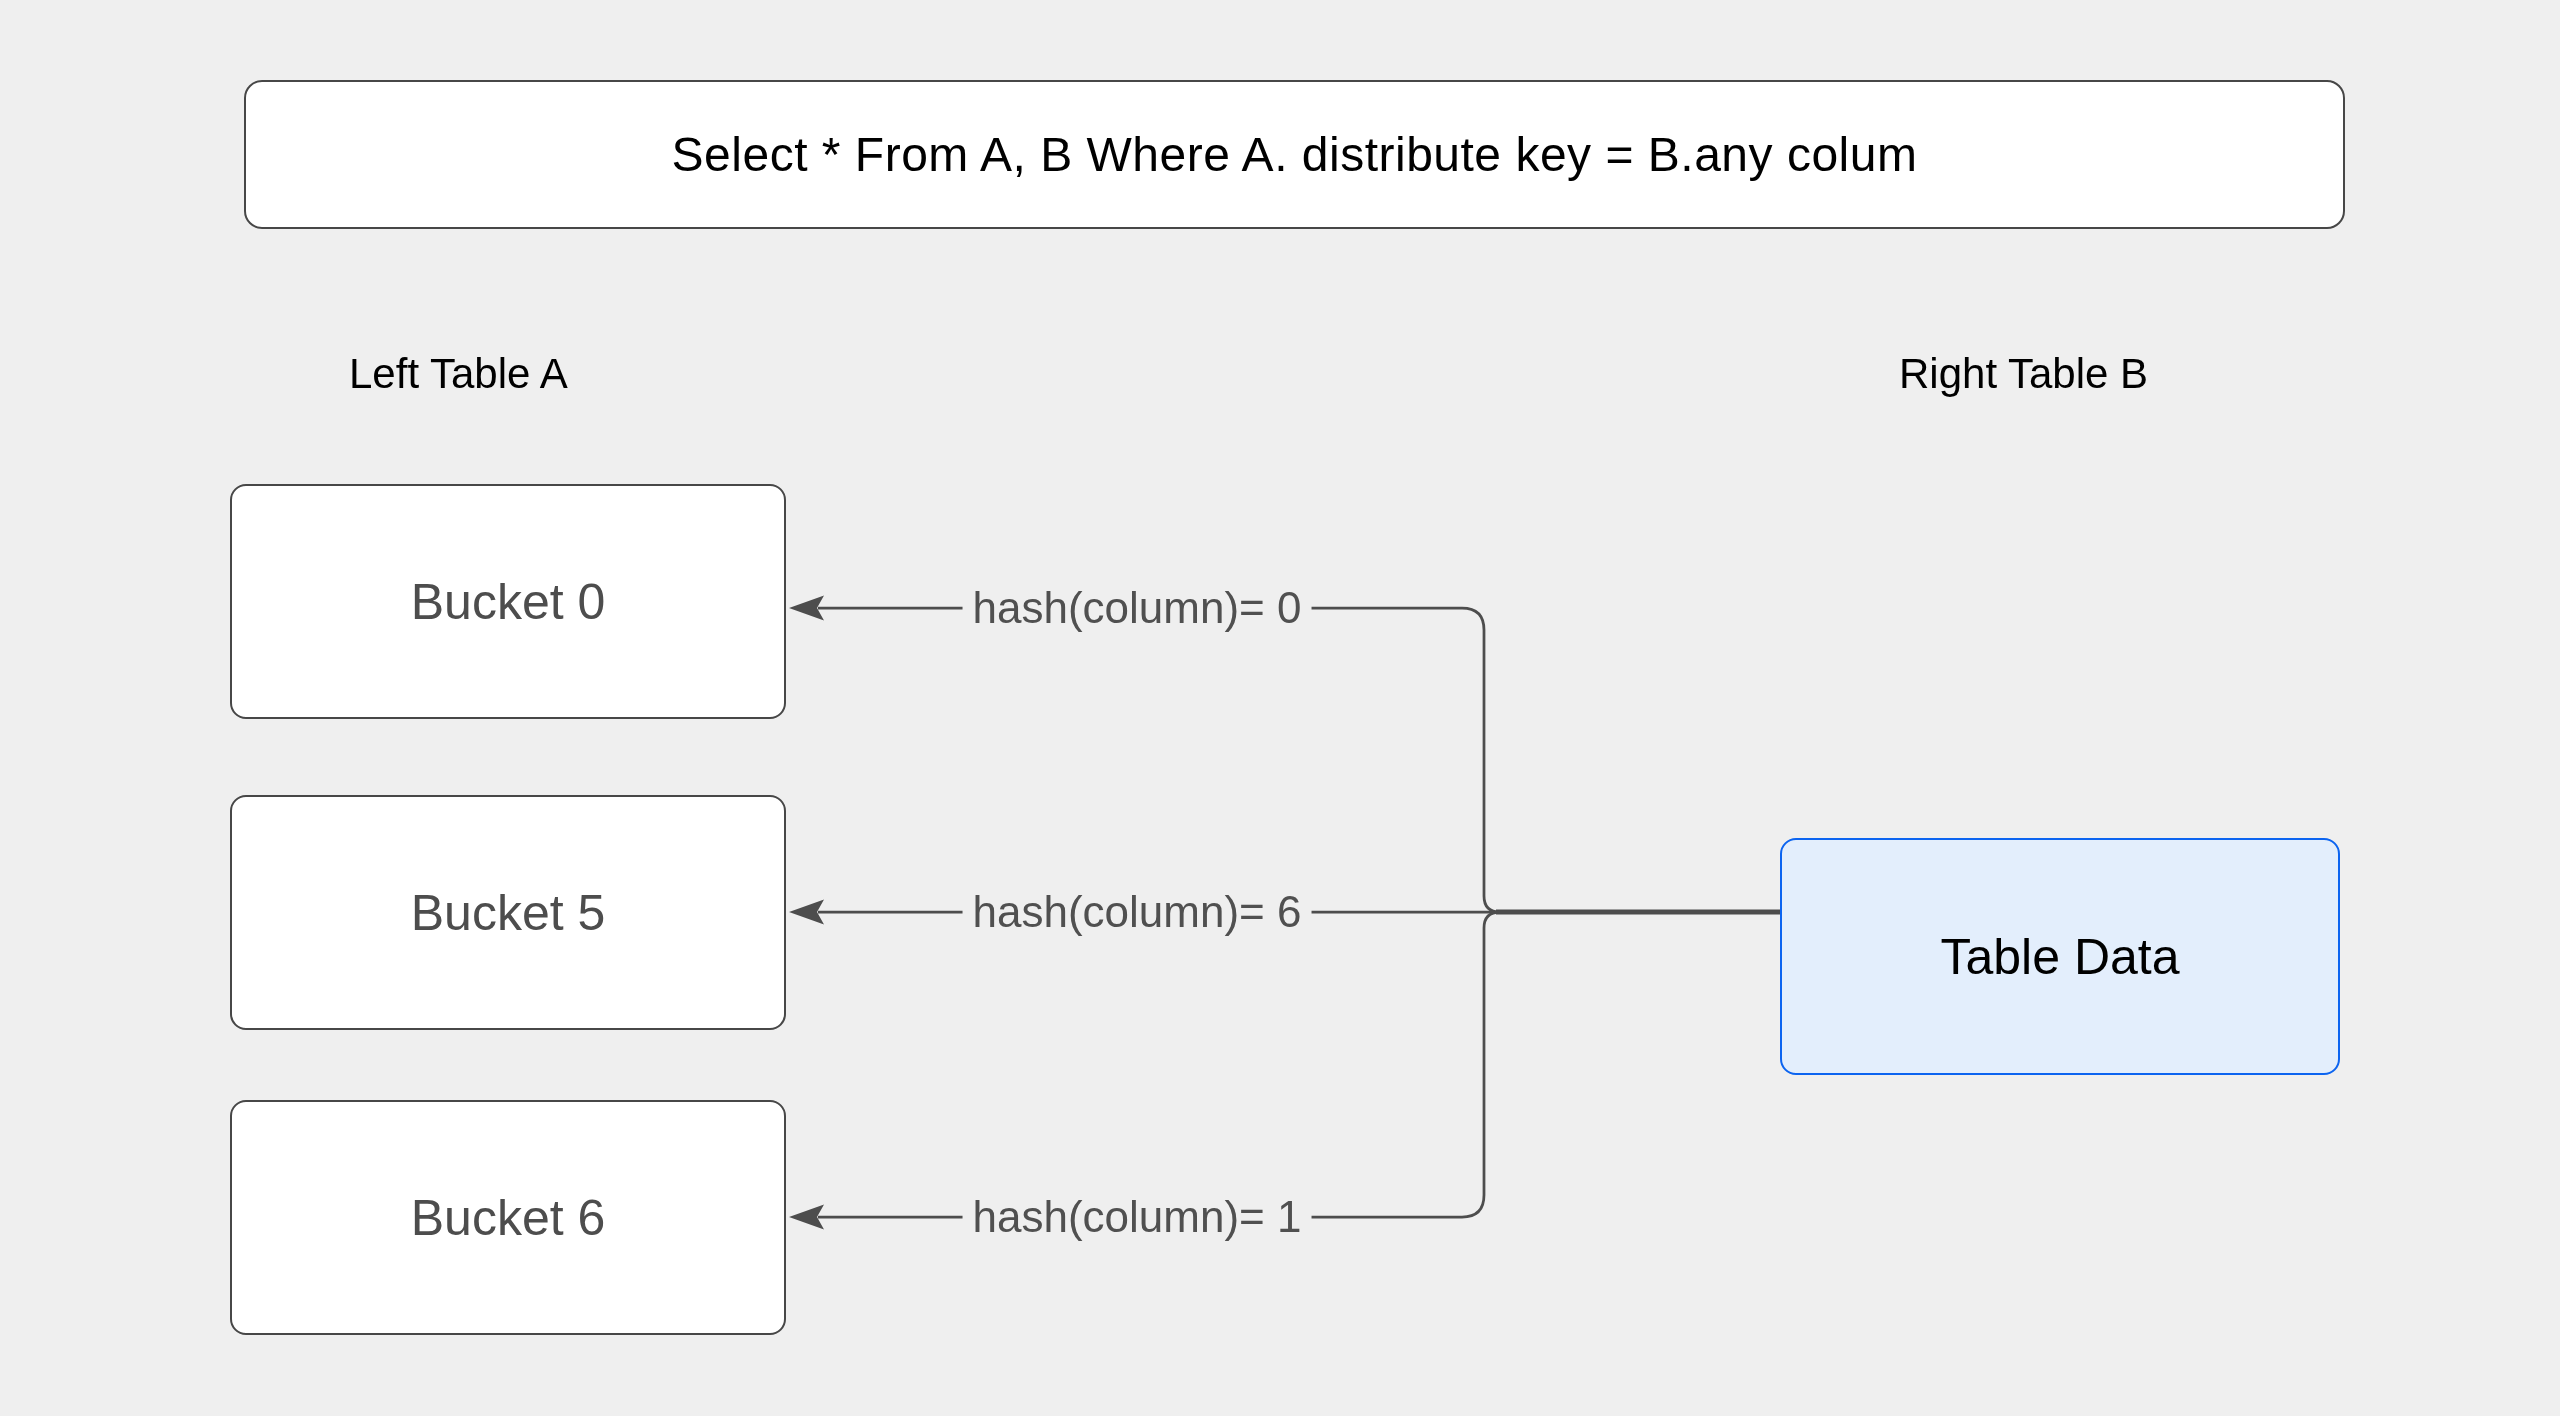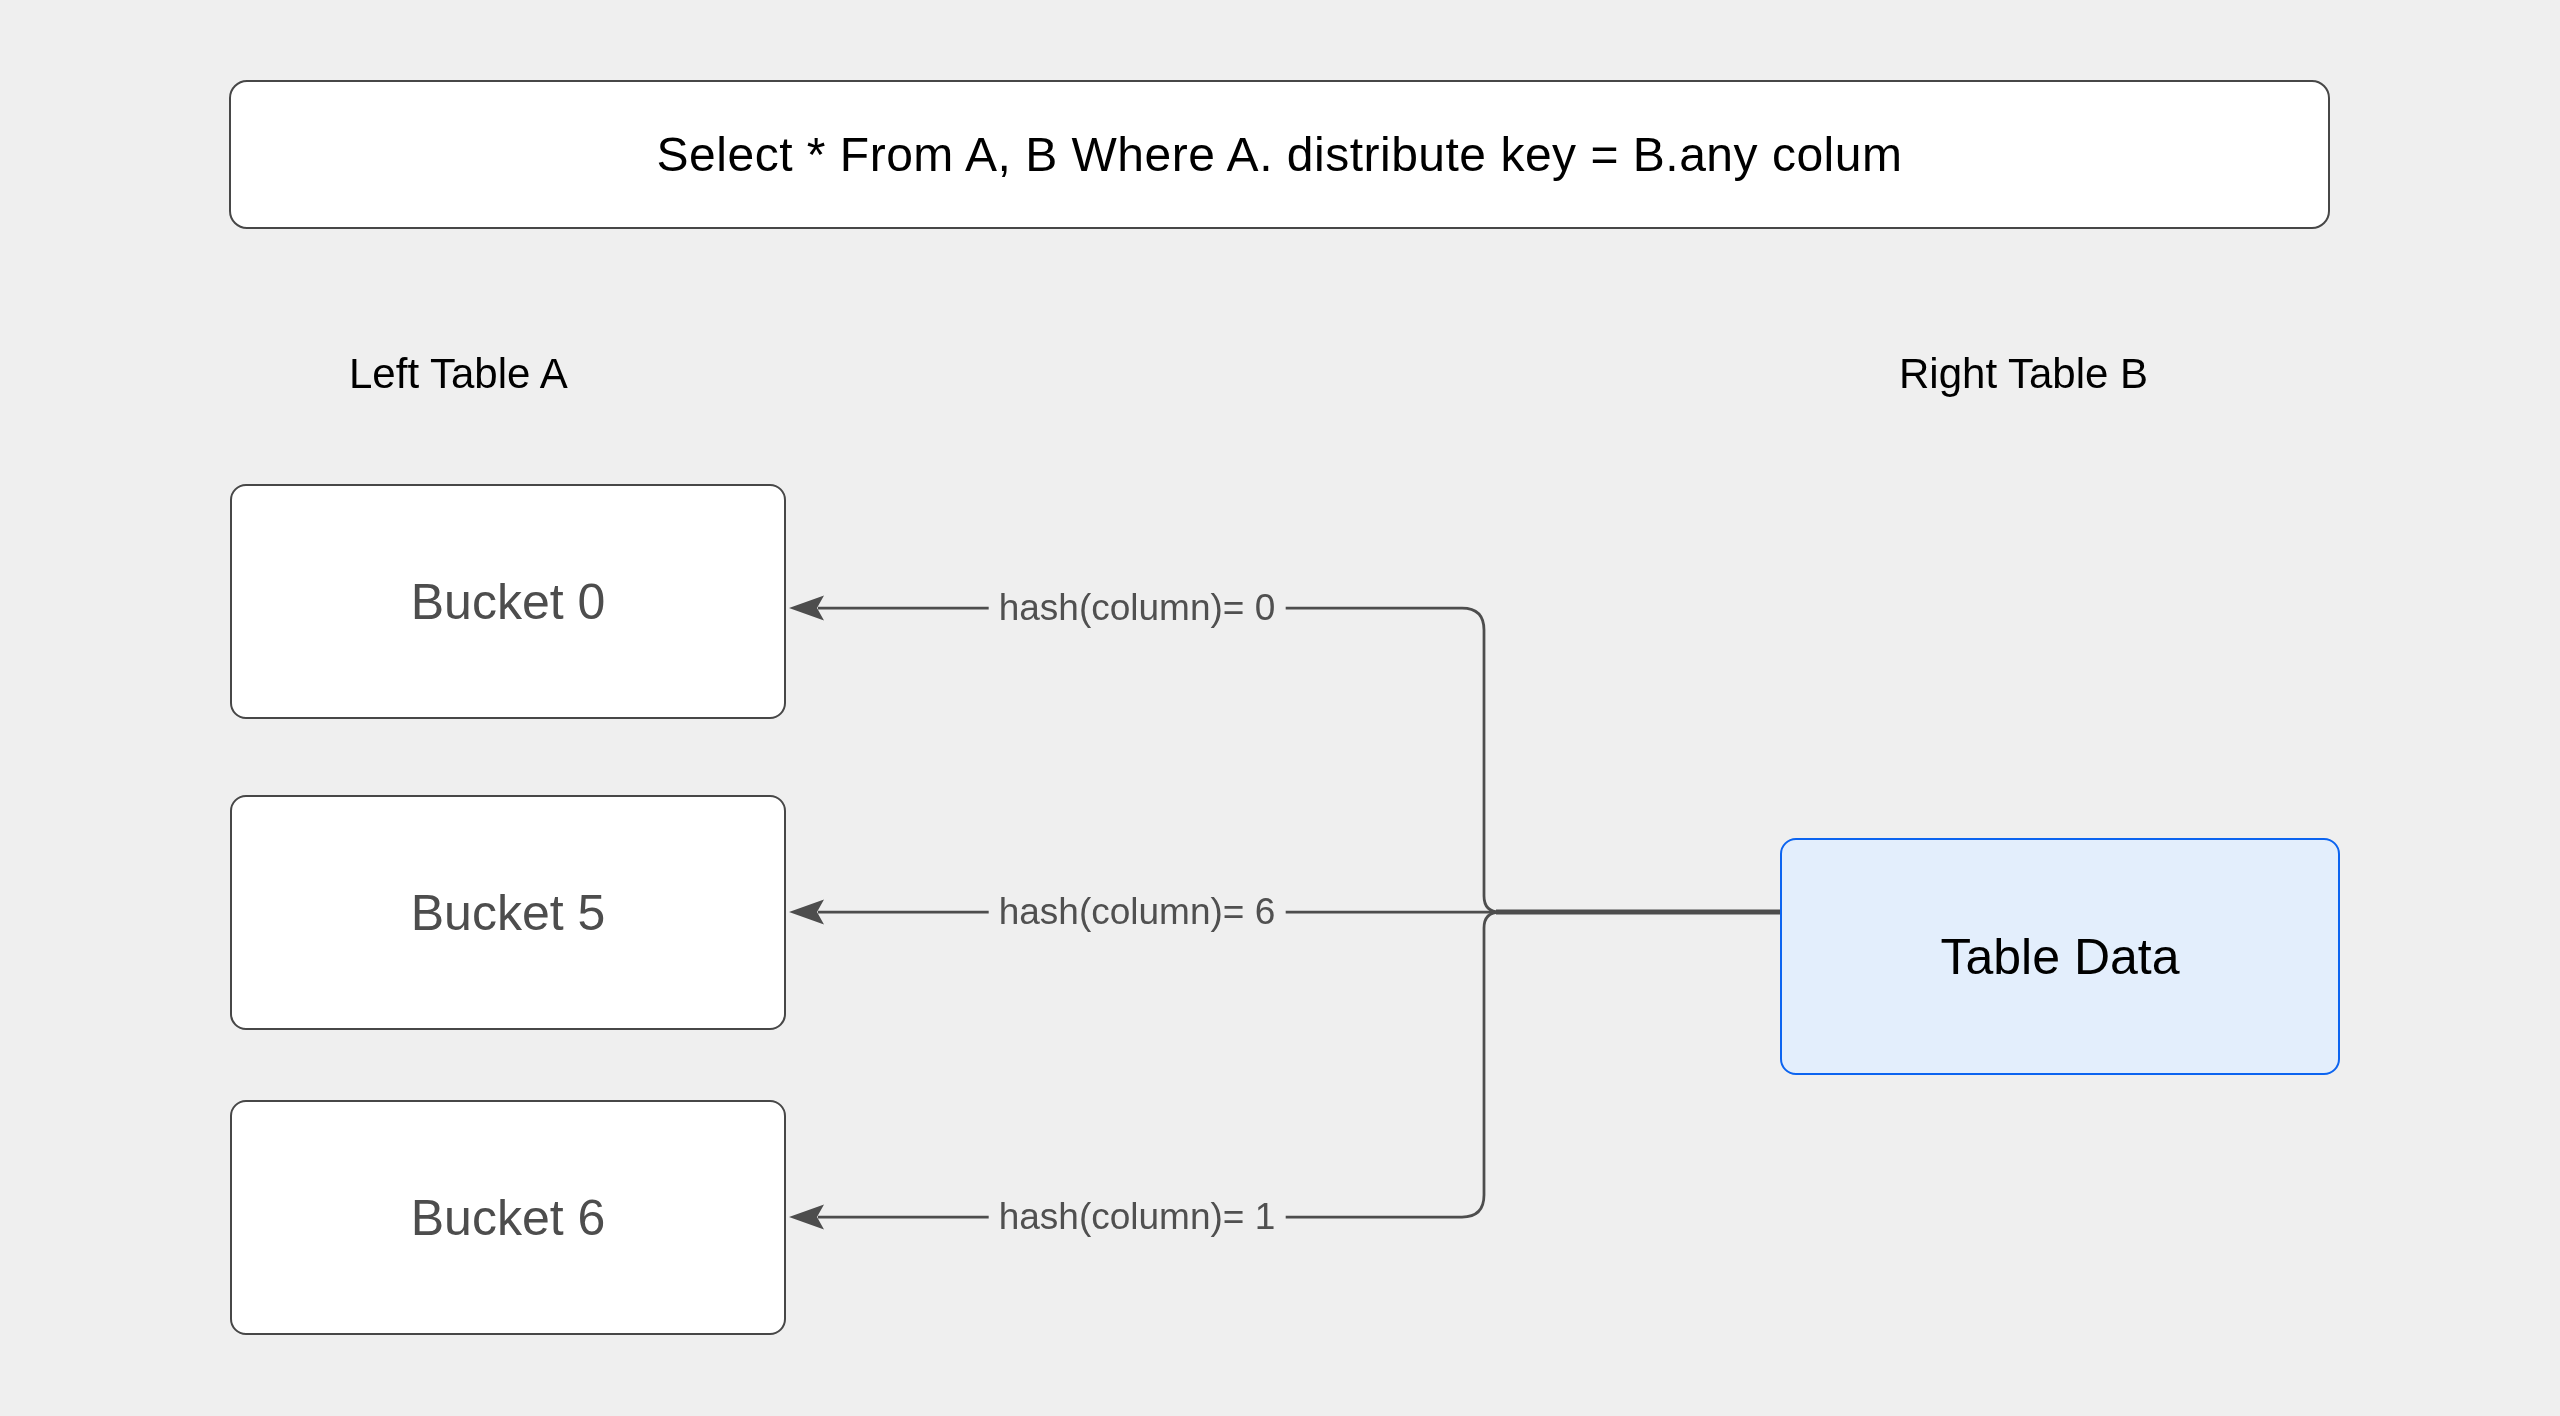"Select * From A, B" .query-box { left: 229px -> 244px }
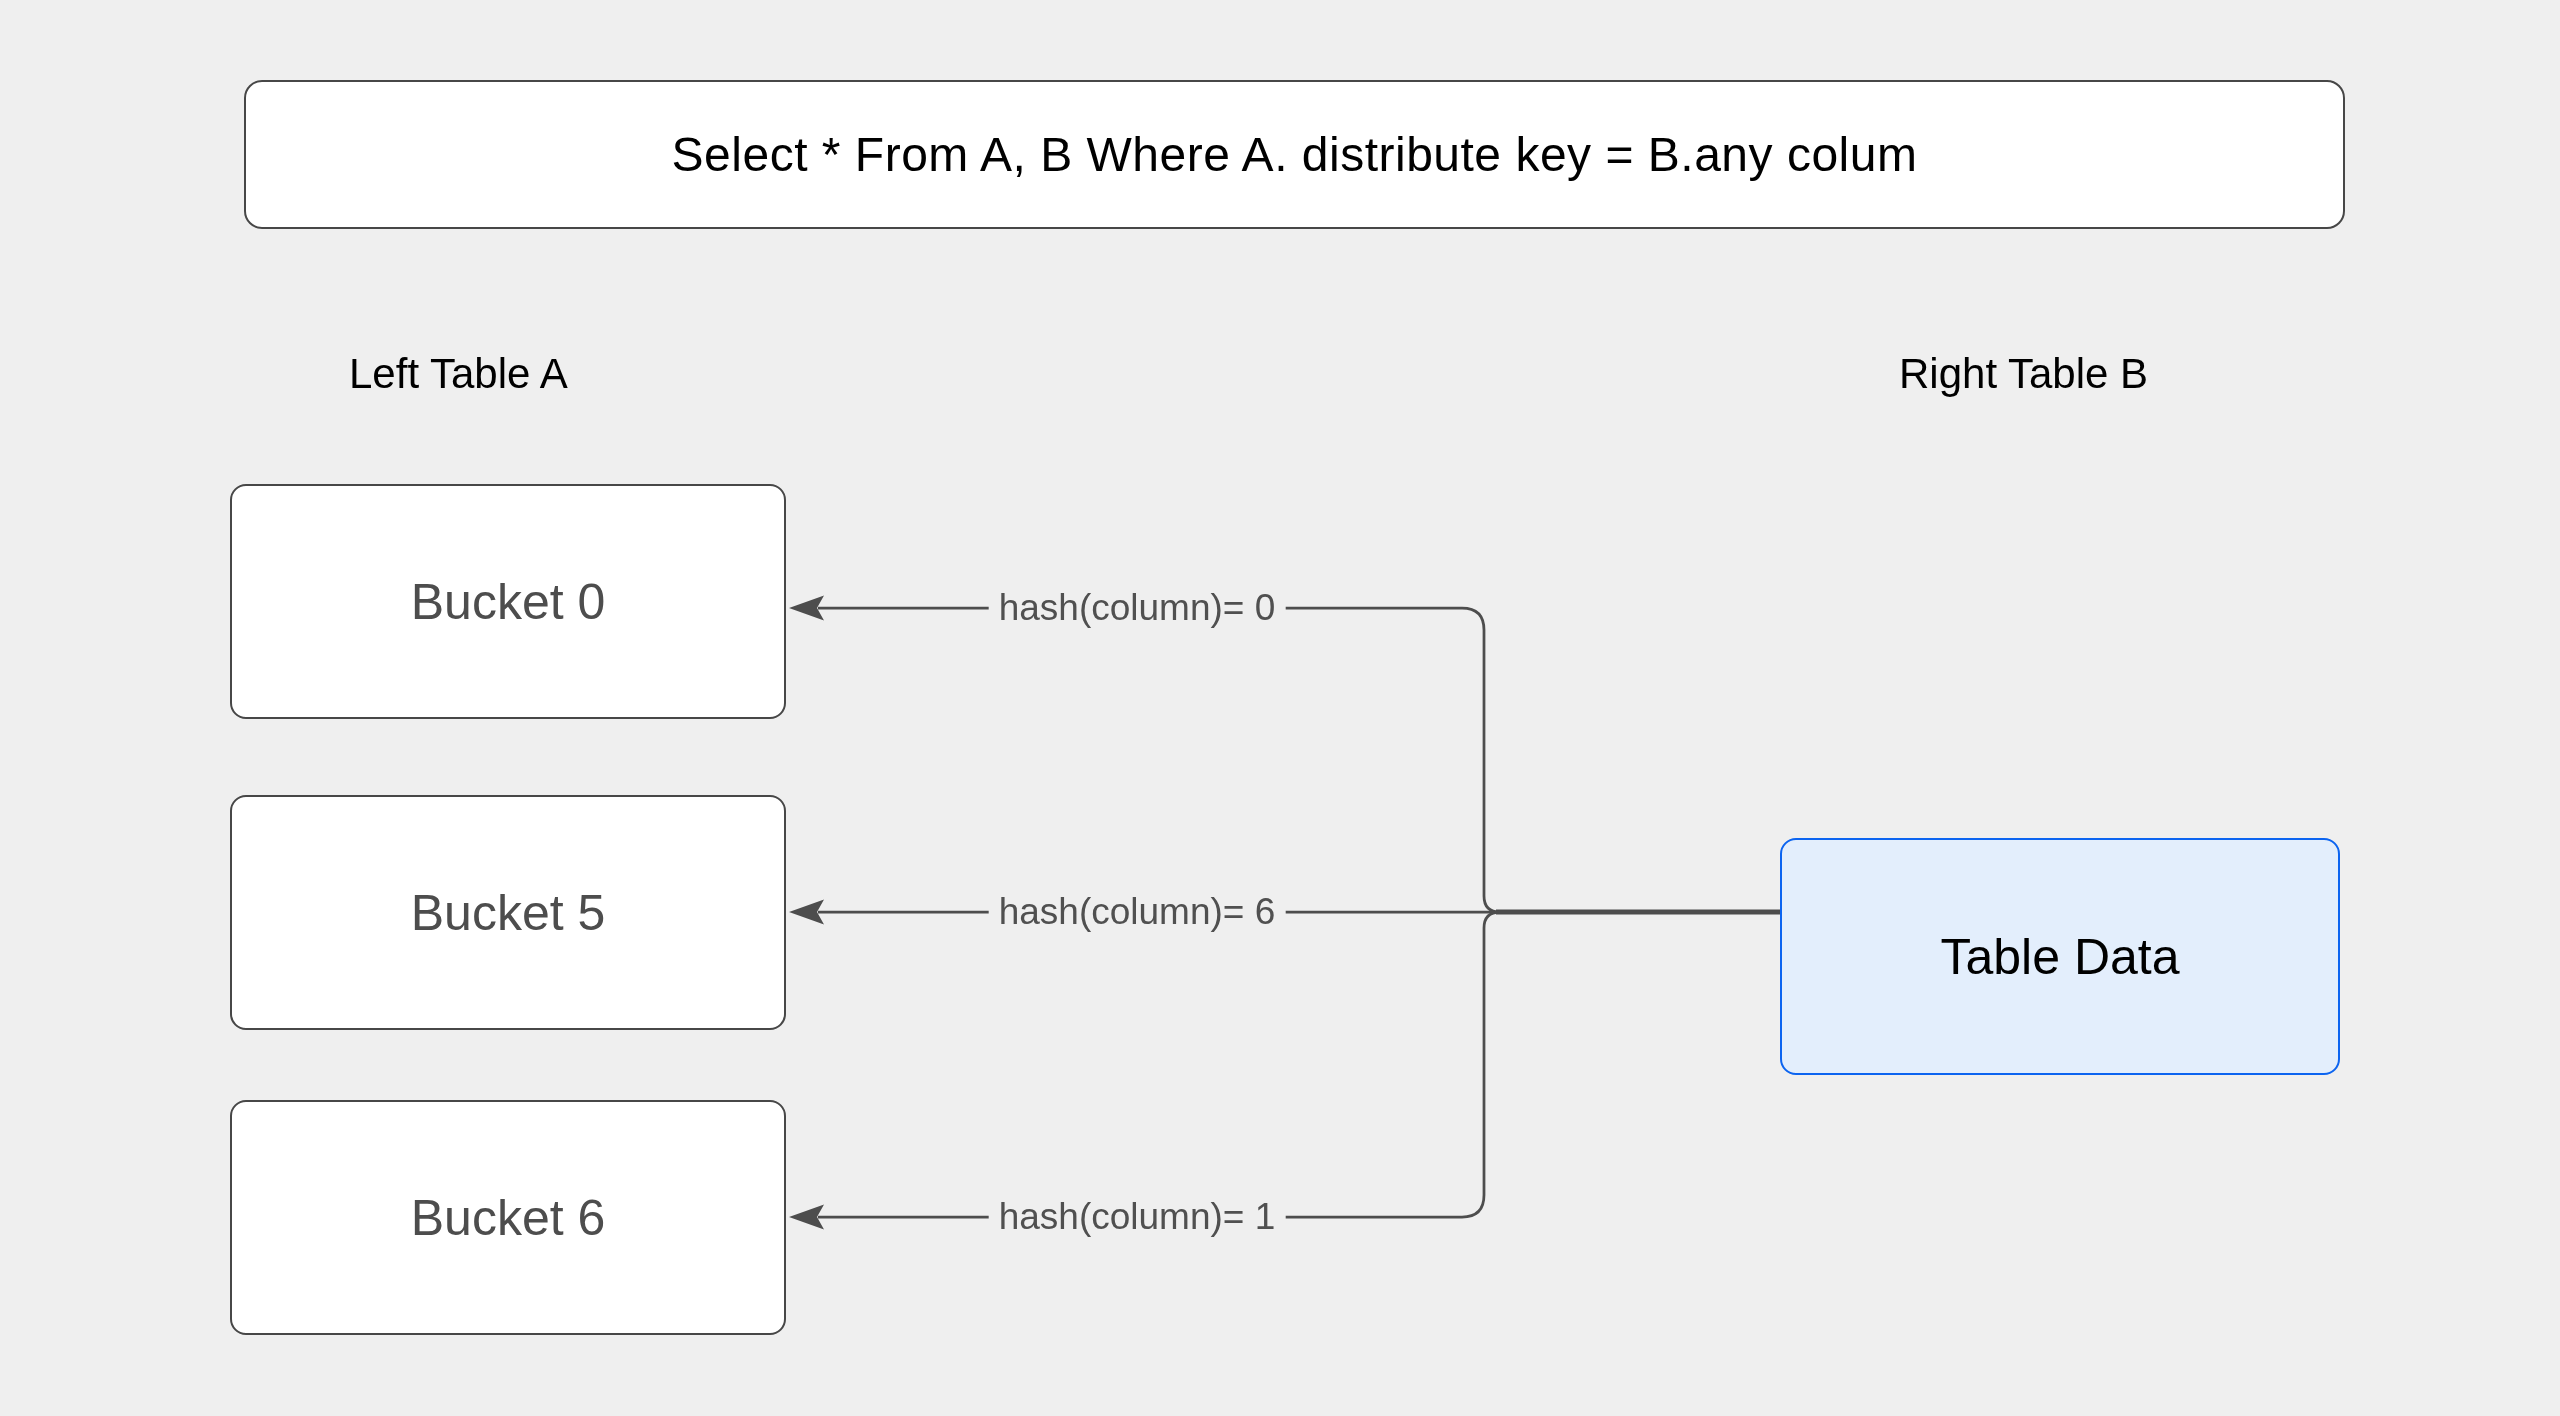"hash(column)= 0" .edge-label { font-size: 37px -> 44px }
